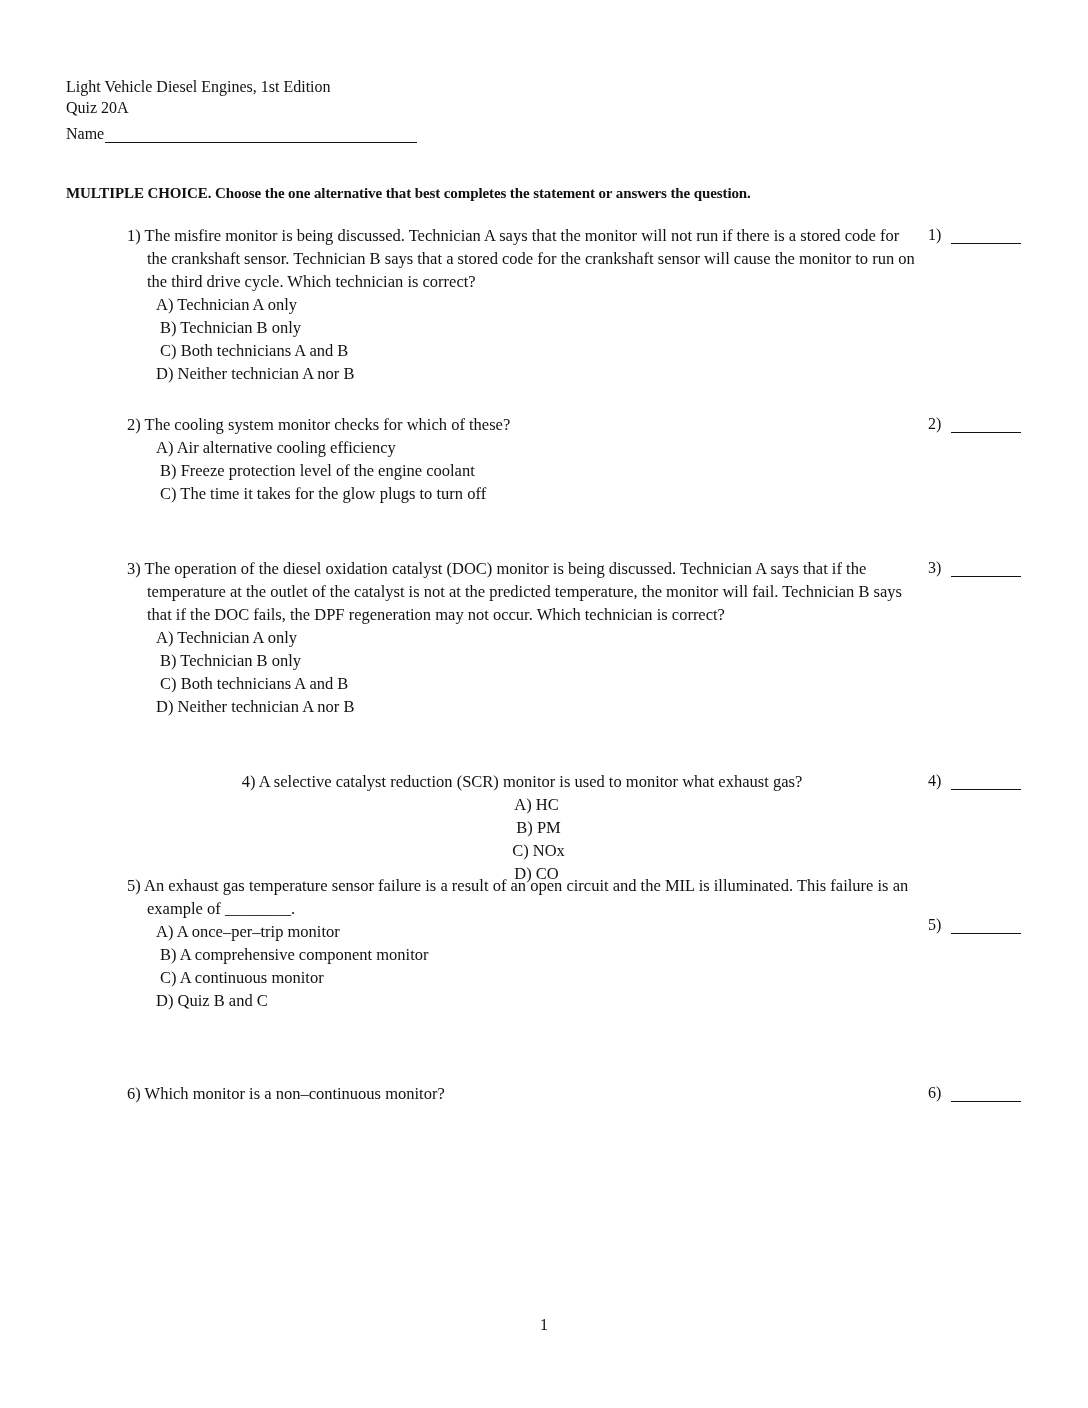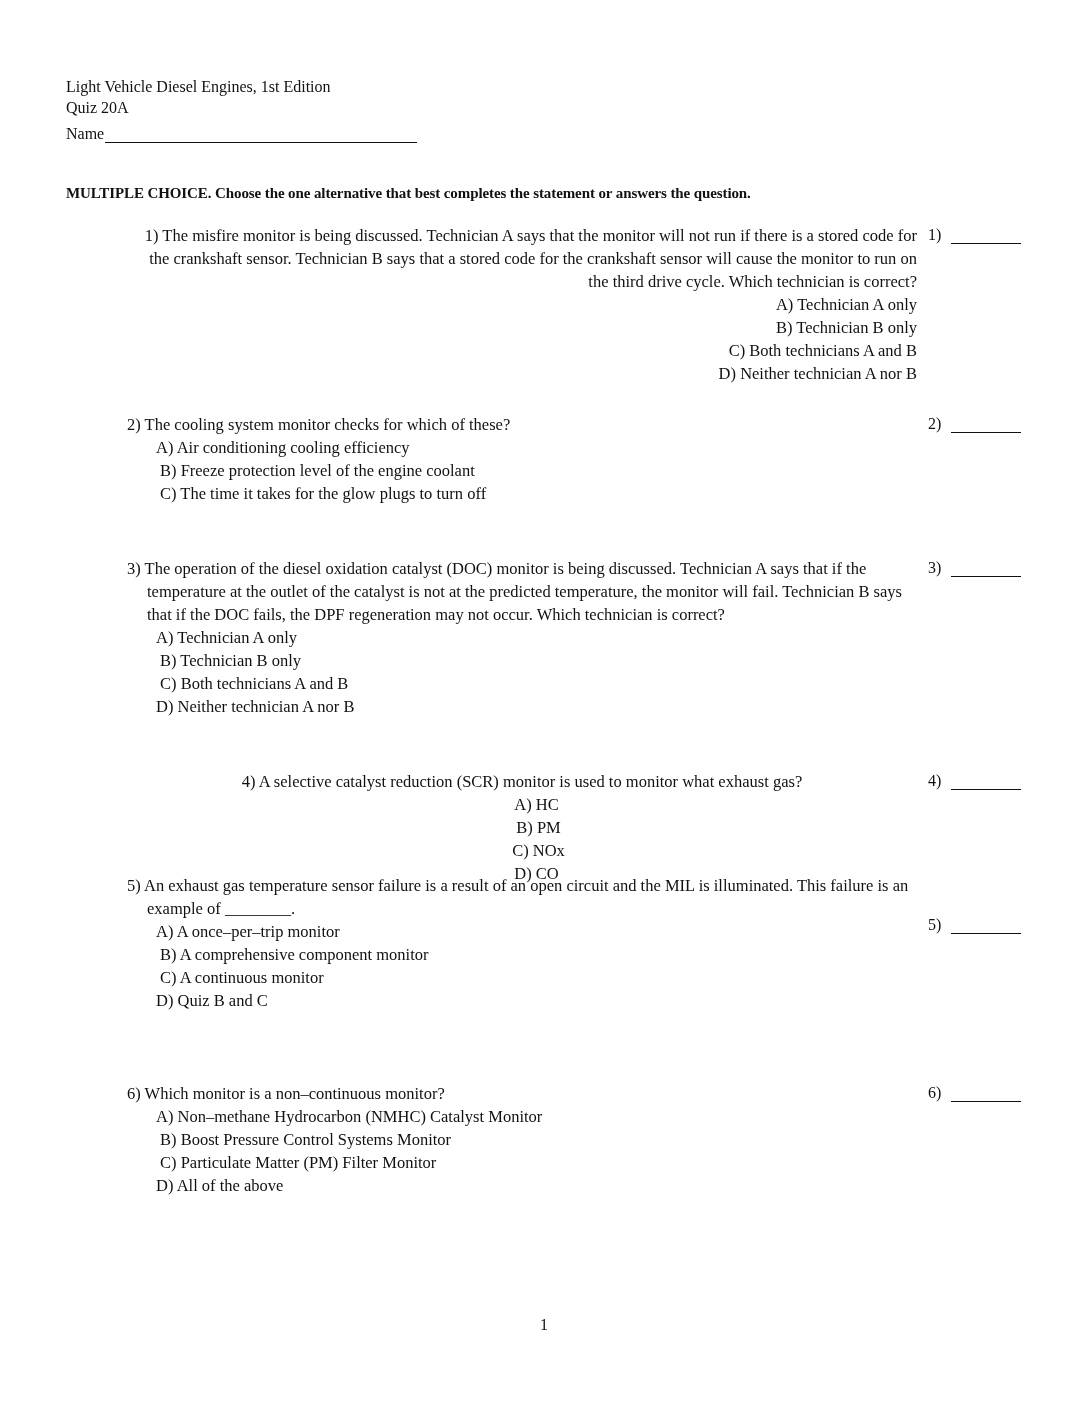"1) The misfire monitor is" div.question { text-align: right -> none }
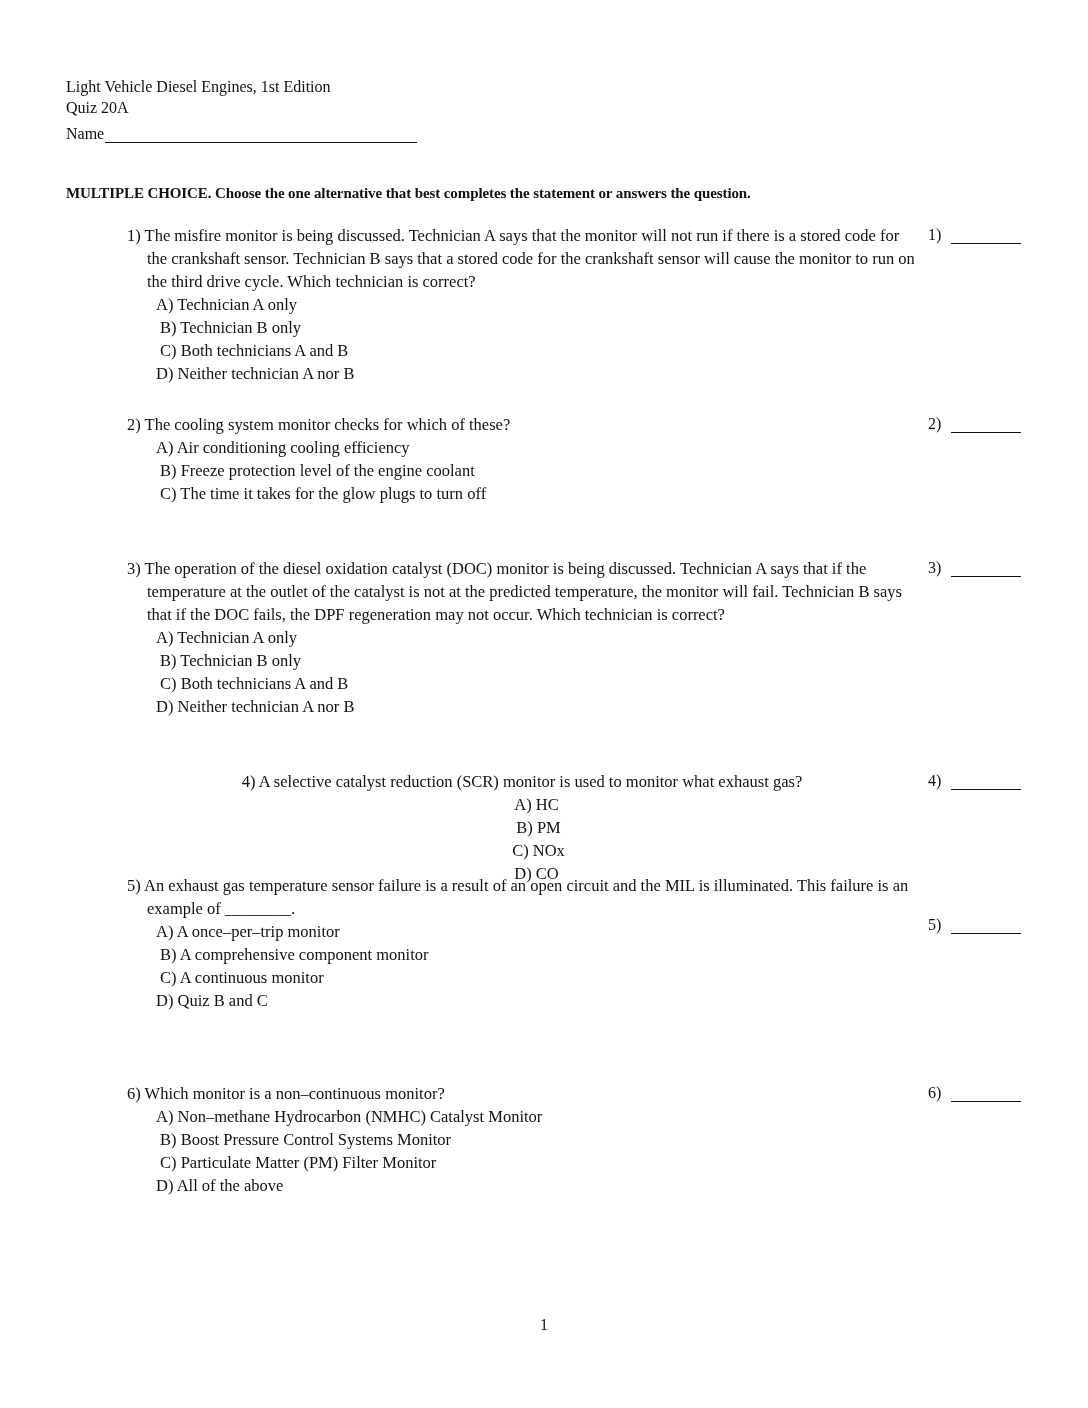"A) Air conditioning cooling efficiency" div.opt { text: conditioning -> alternative }
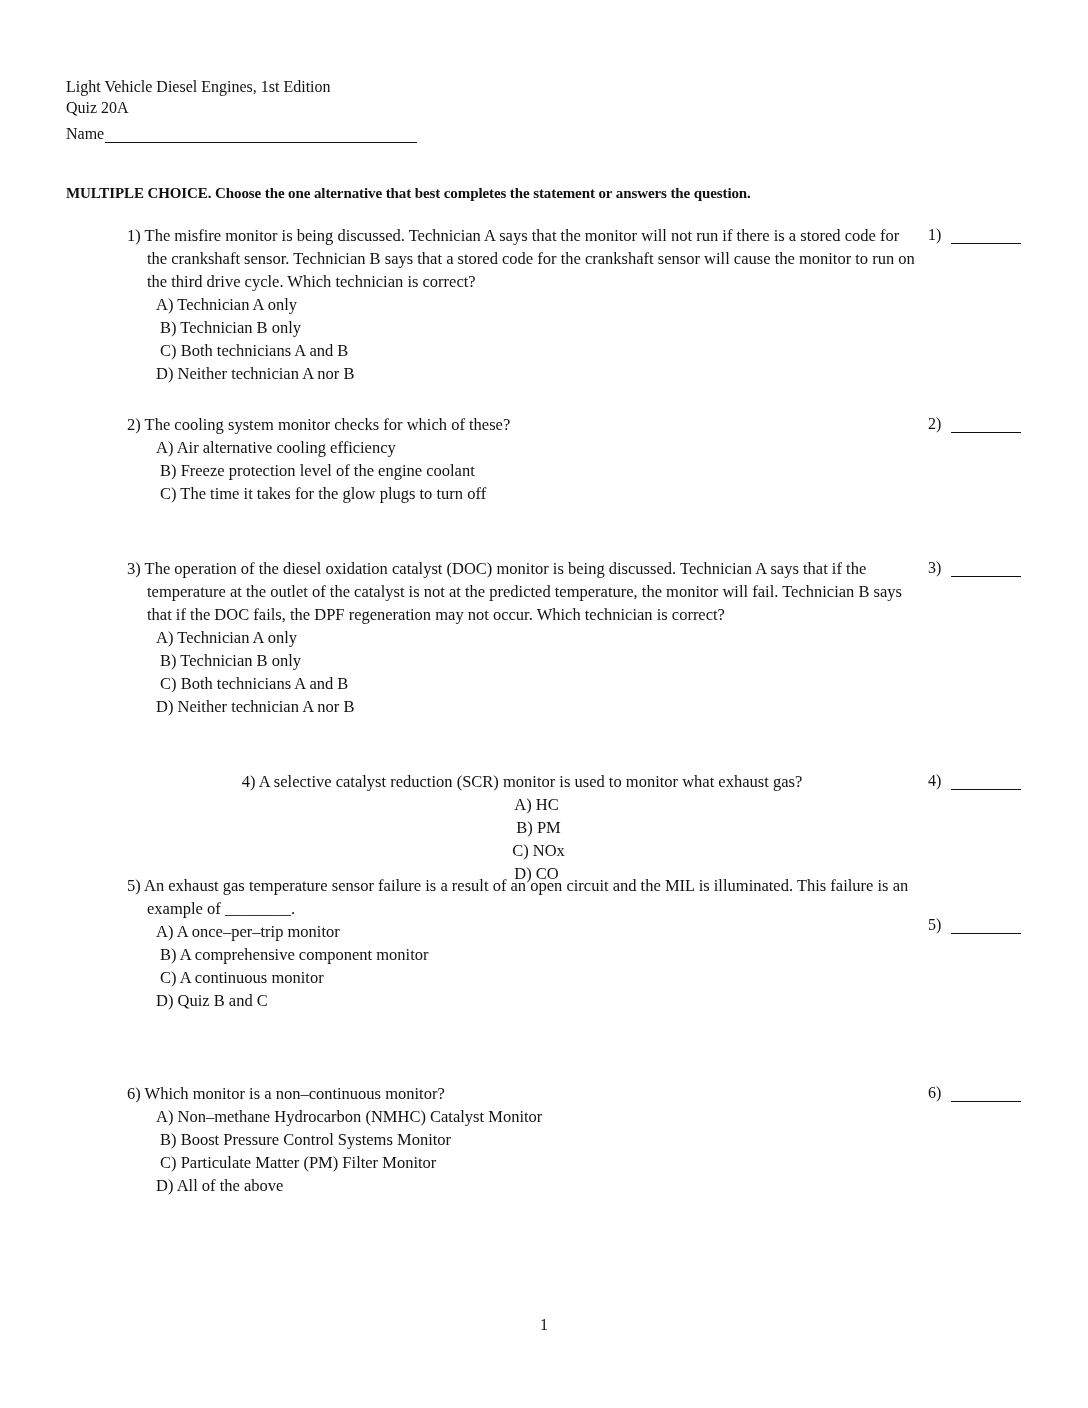"A) Non–methane Hydrocarbon (NMHC)" div.options { html: <div> <div>A) Non–methane Hydrocarbon (NMHC) Catalyst Monitor</div> <div>B) Boost Pressure Control Systems Monitor</div> <div>C) Particulate Matter (PM) Filter Monitor</div> <div>D) All of the above</div> </div> -> none }
